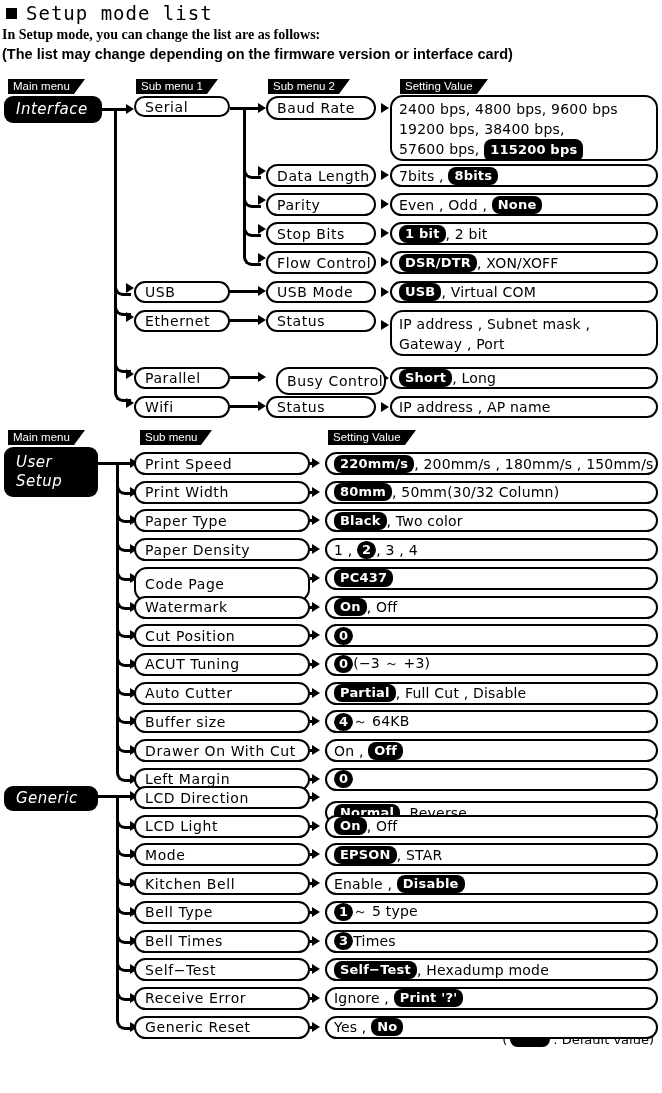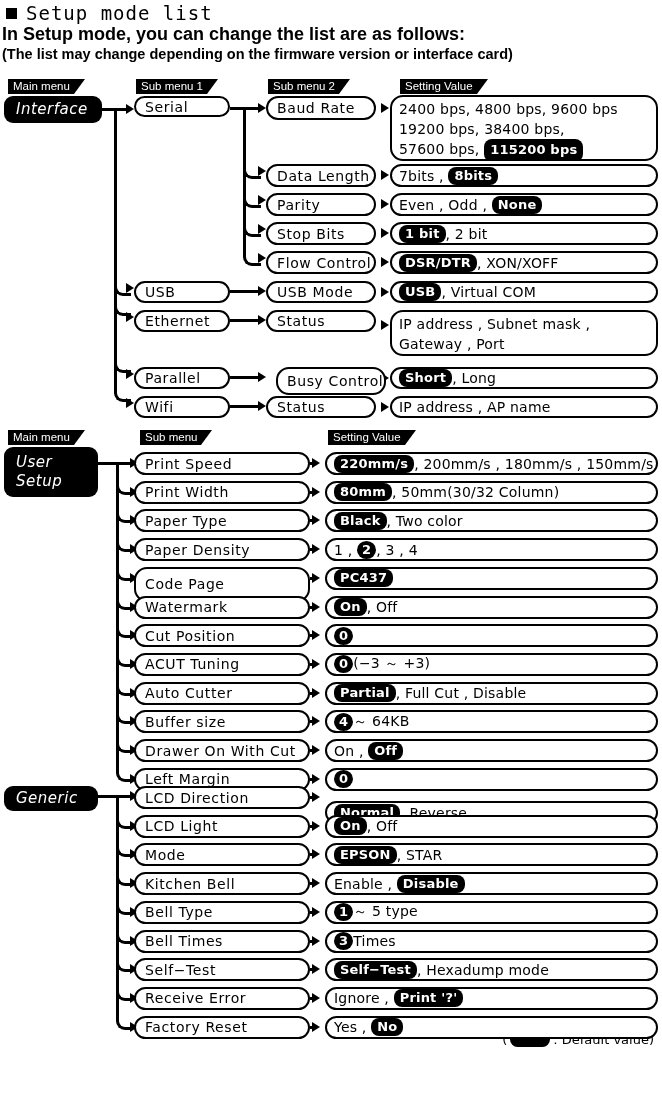"In Setup mode, you can" .h-line1 { font-family: Liberation Sans, sans-serif -> Liberation Serif, serif; font-size: 18px -> 14px }
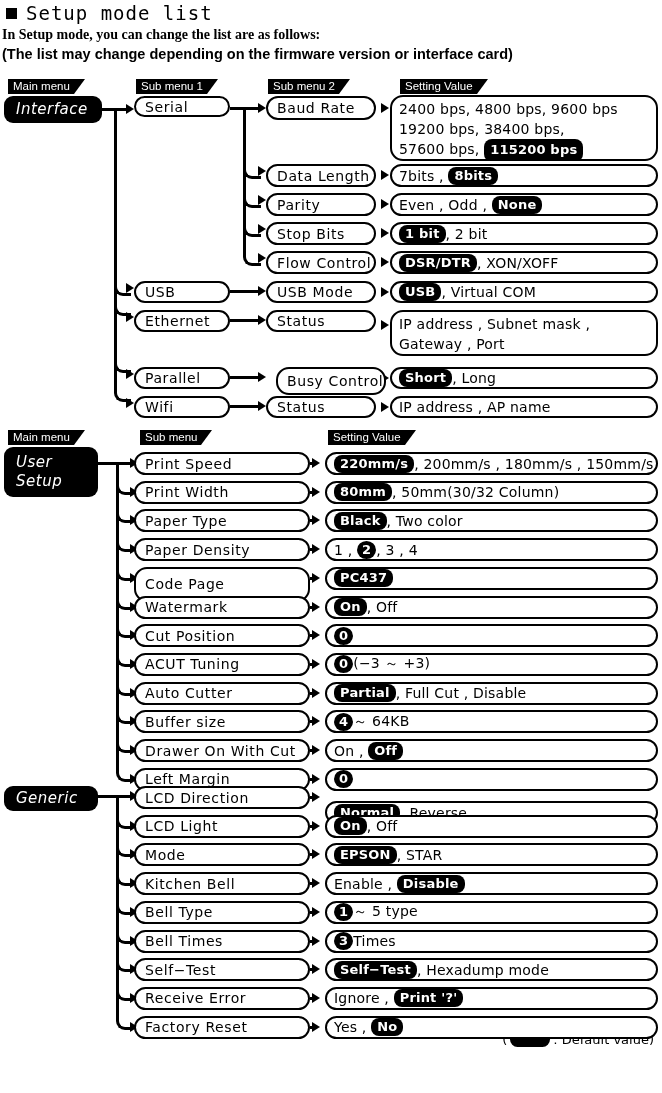"Factory Reset" span { text: Factory -> Generic }
